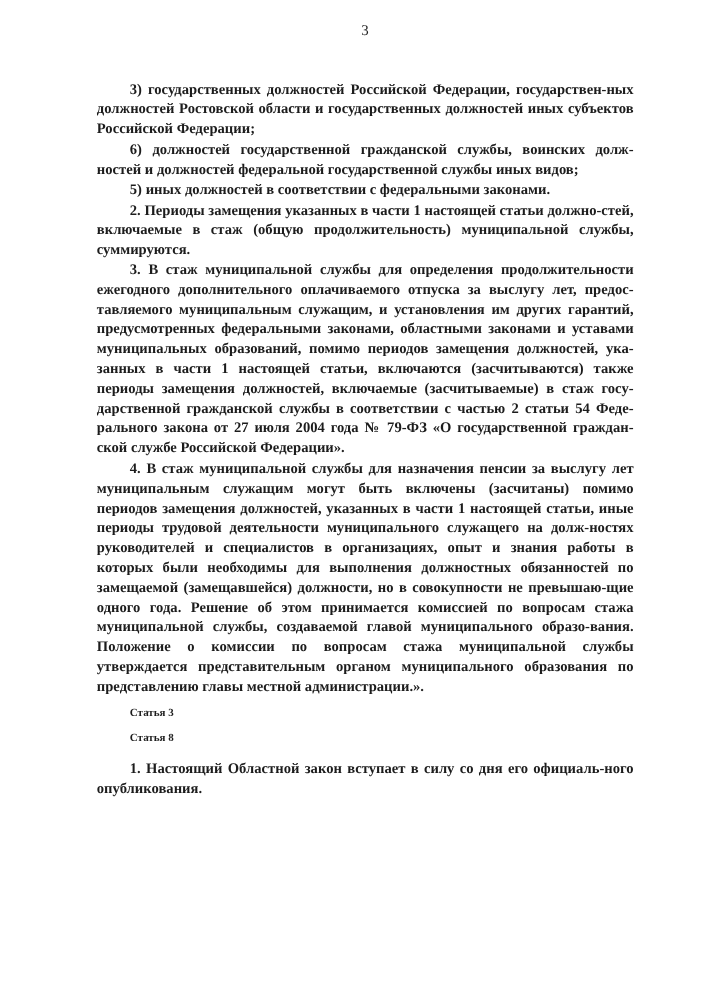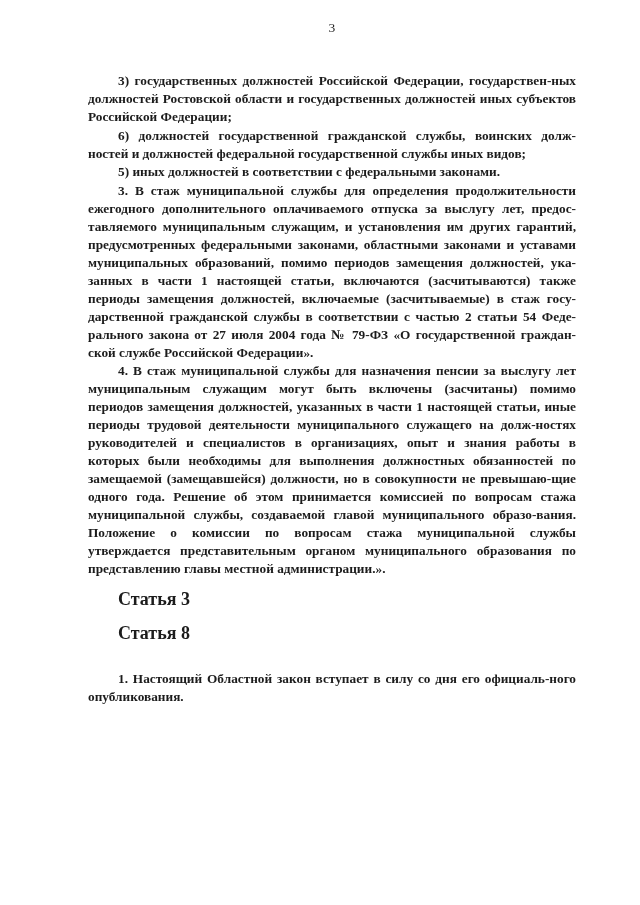"2. Периоды замещения указанных в" p.para { html: none -> <p>2. Периоды замещения указанных в части 1 настоящей статьи должно-стей, включаемые в стаж (общую продолжительность) муниципальной службы, суммируются.</p> }
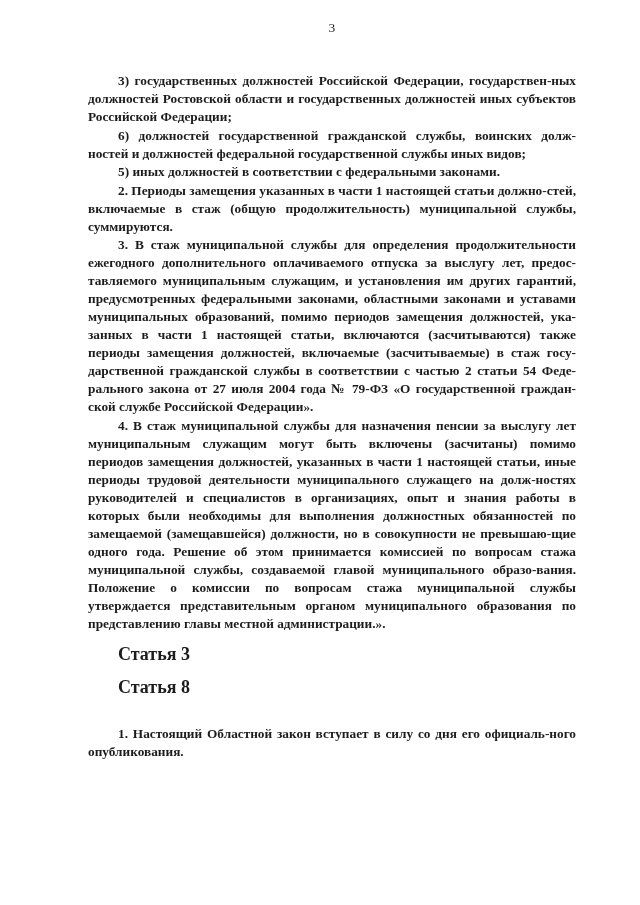"Статья 3" .heading { font-size: 18px -> 10px }
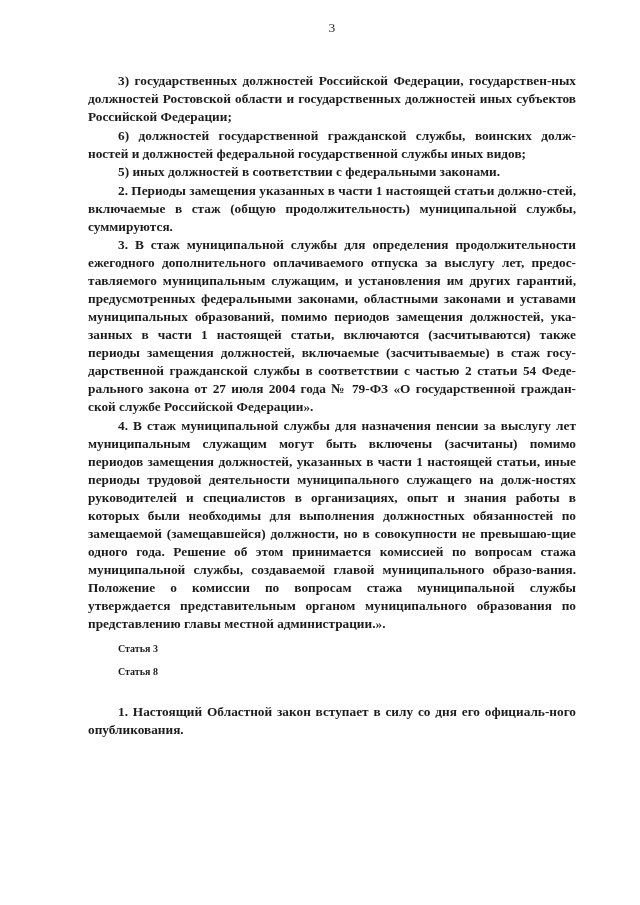"1. Настоящий Областной закон вступает" .gap-before { margin-top: 25px -> 12px }
